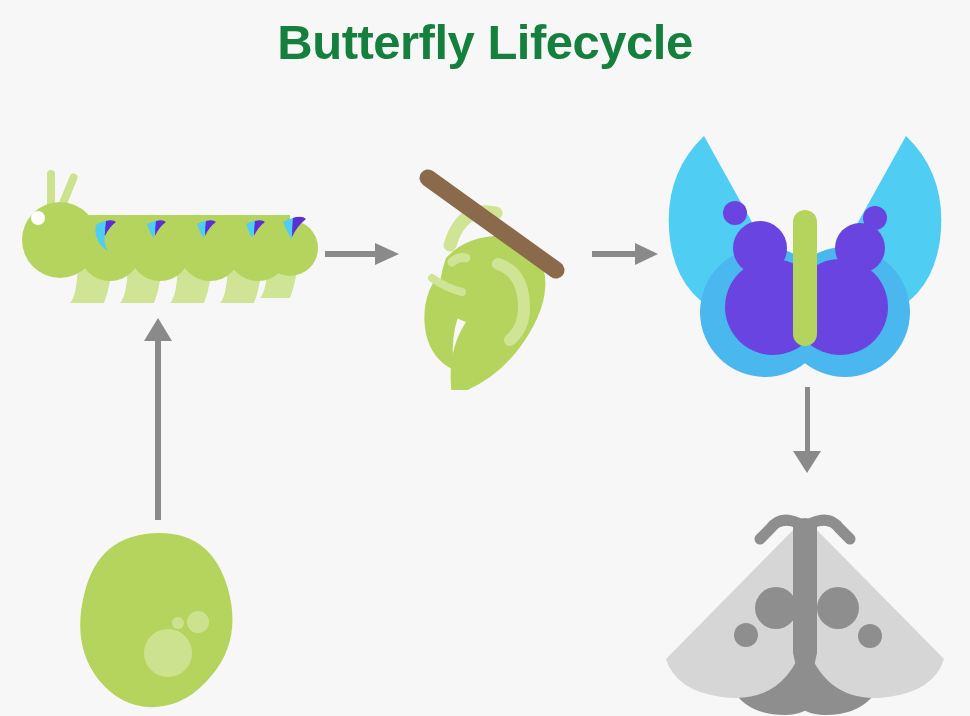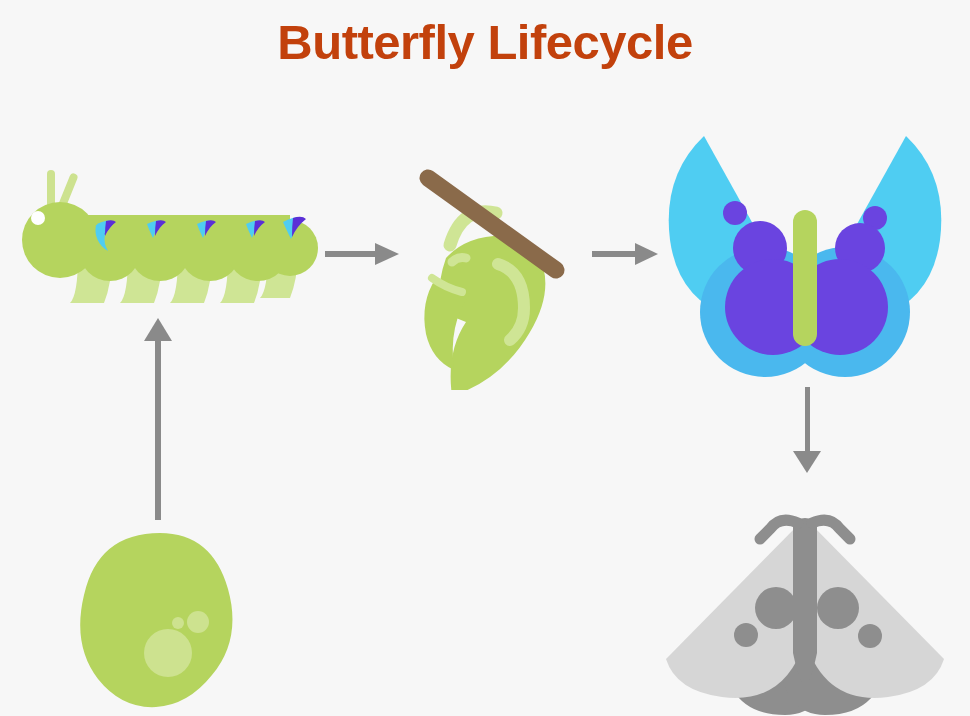"Butterfly Lifecycle" #title { color: #c2410c -> #15803d }
